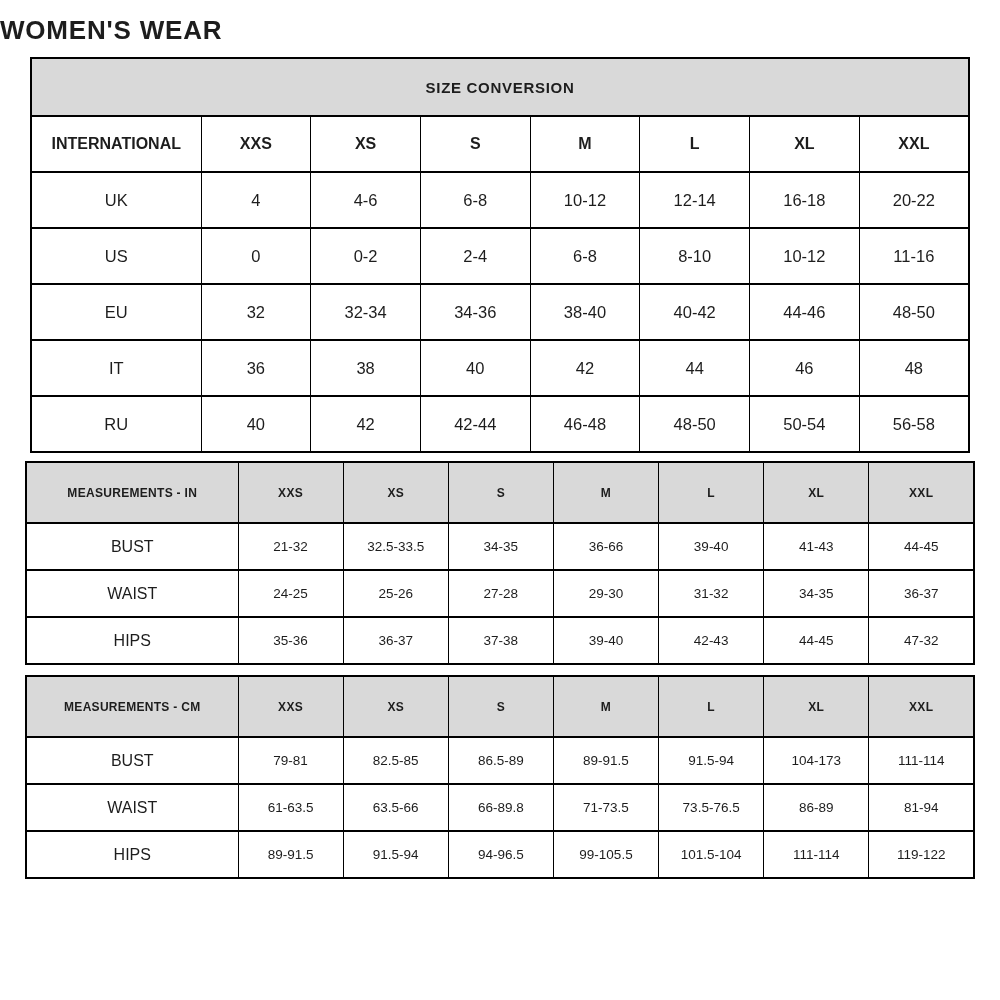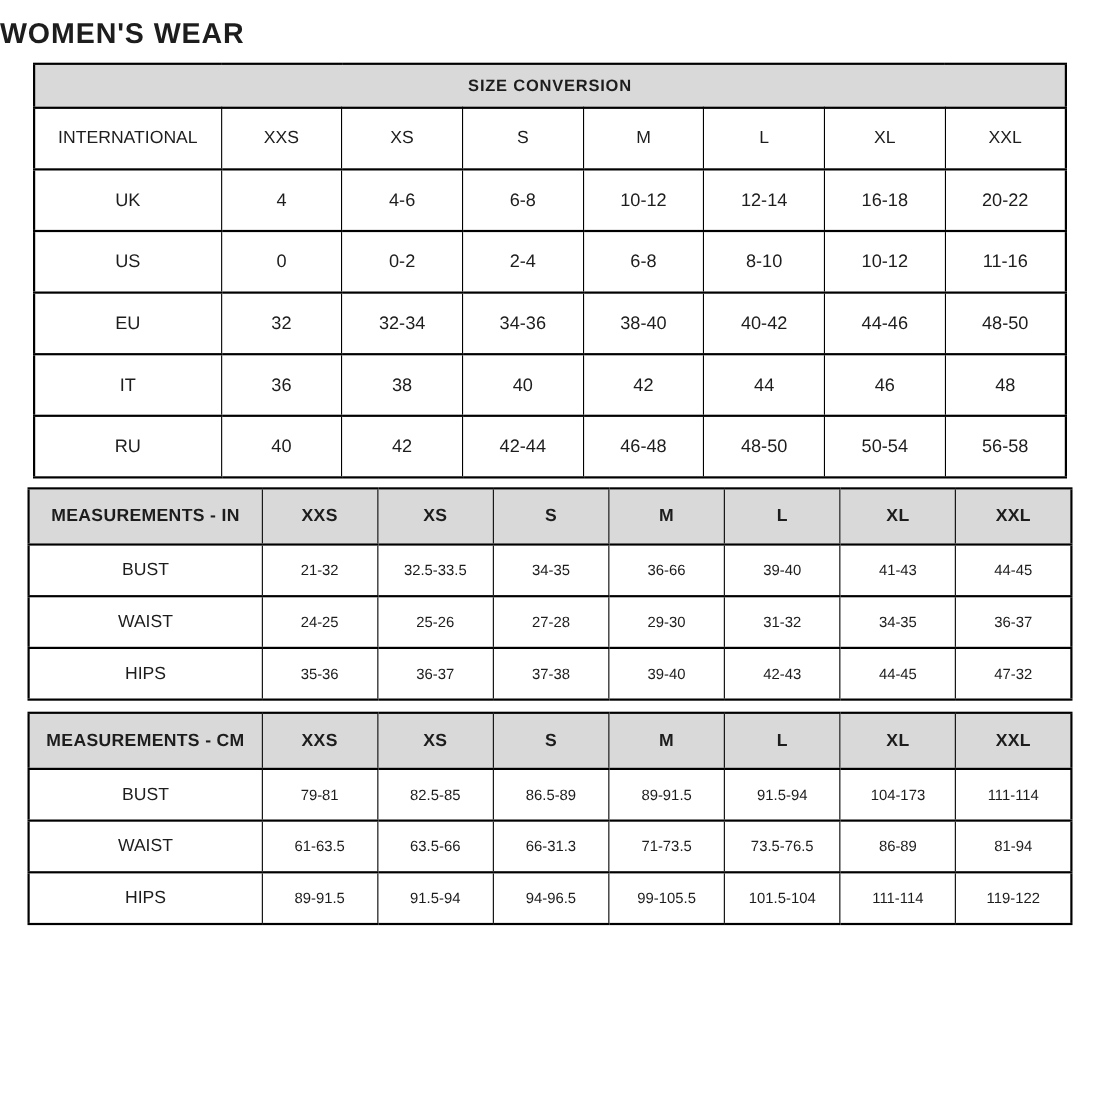"SIZE CONVERSION" .tbl-conv .band { height: 40px -> 58px }
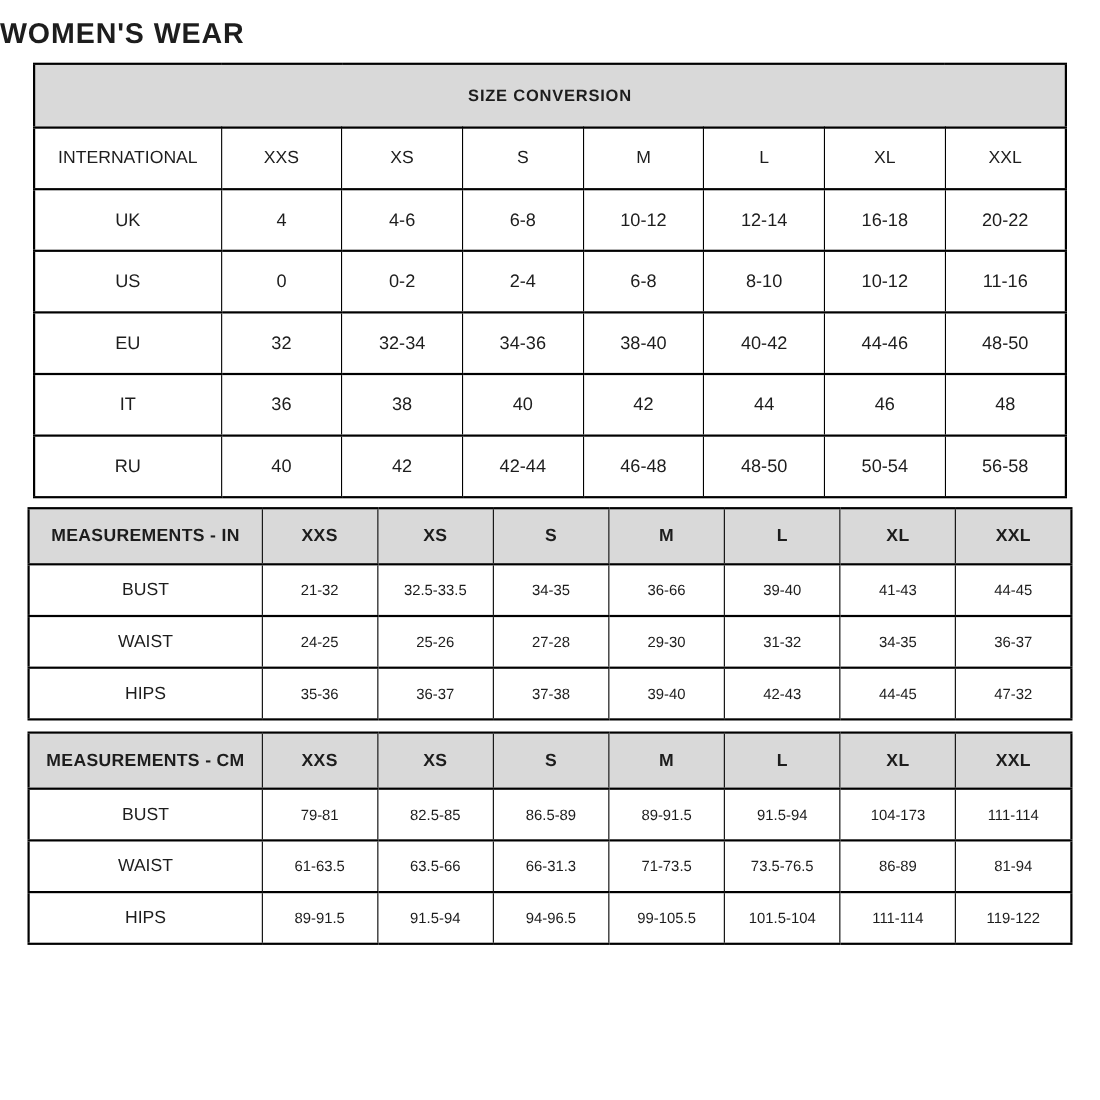"INTERNATIONAL" .tbl-conv .cols-row th { font-weight: 400 -> 700 }
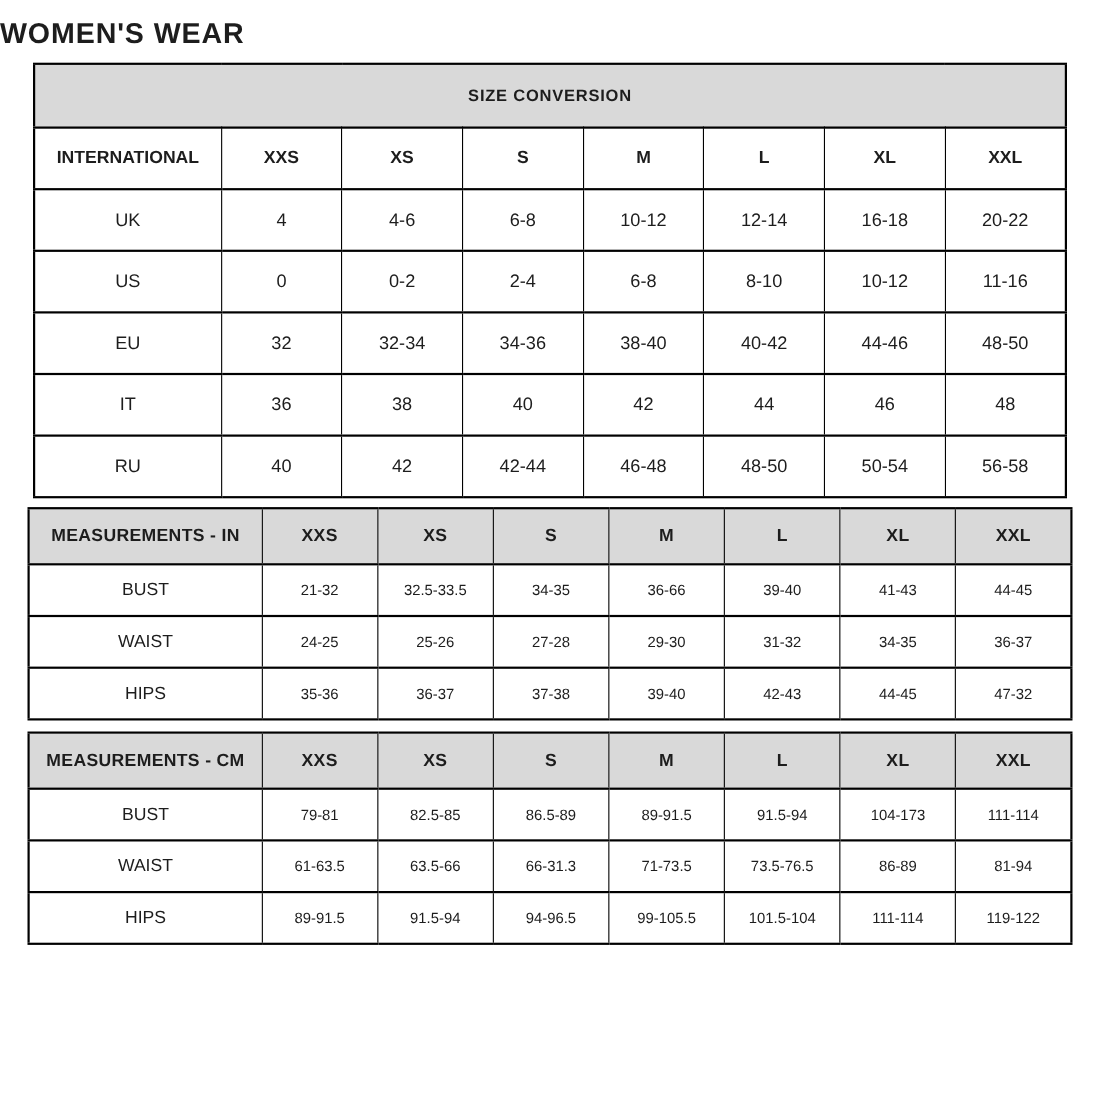"MEASUREMENTS - IN" .tbl-meas thead th { font-size: 16px -> 12px; height: 51px -> 61px }
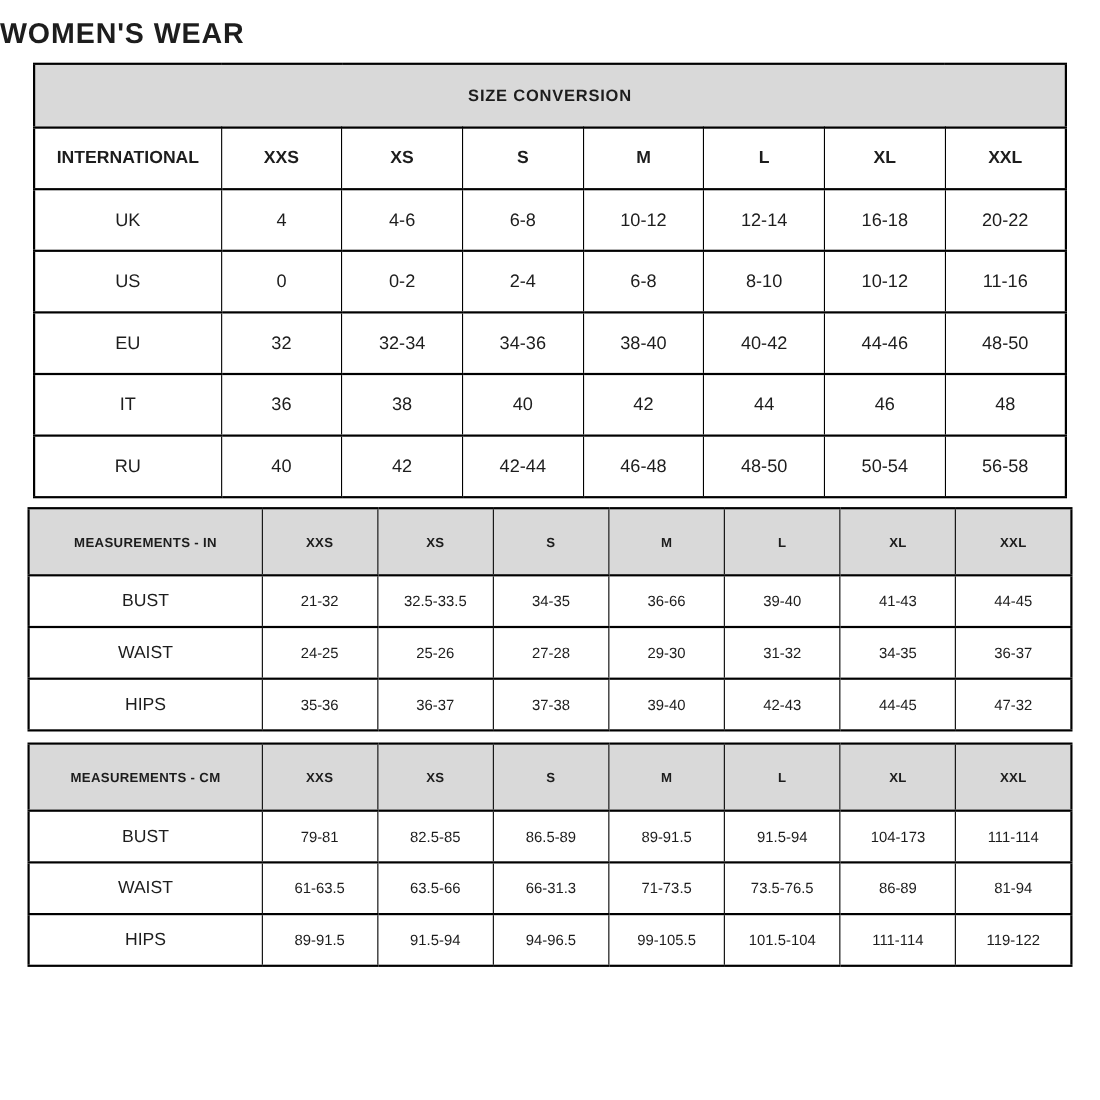"66-31.3" td { text: 66-31.3 -> 66-89.8 }
